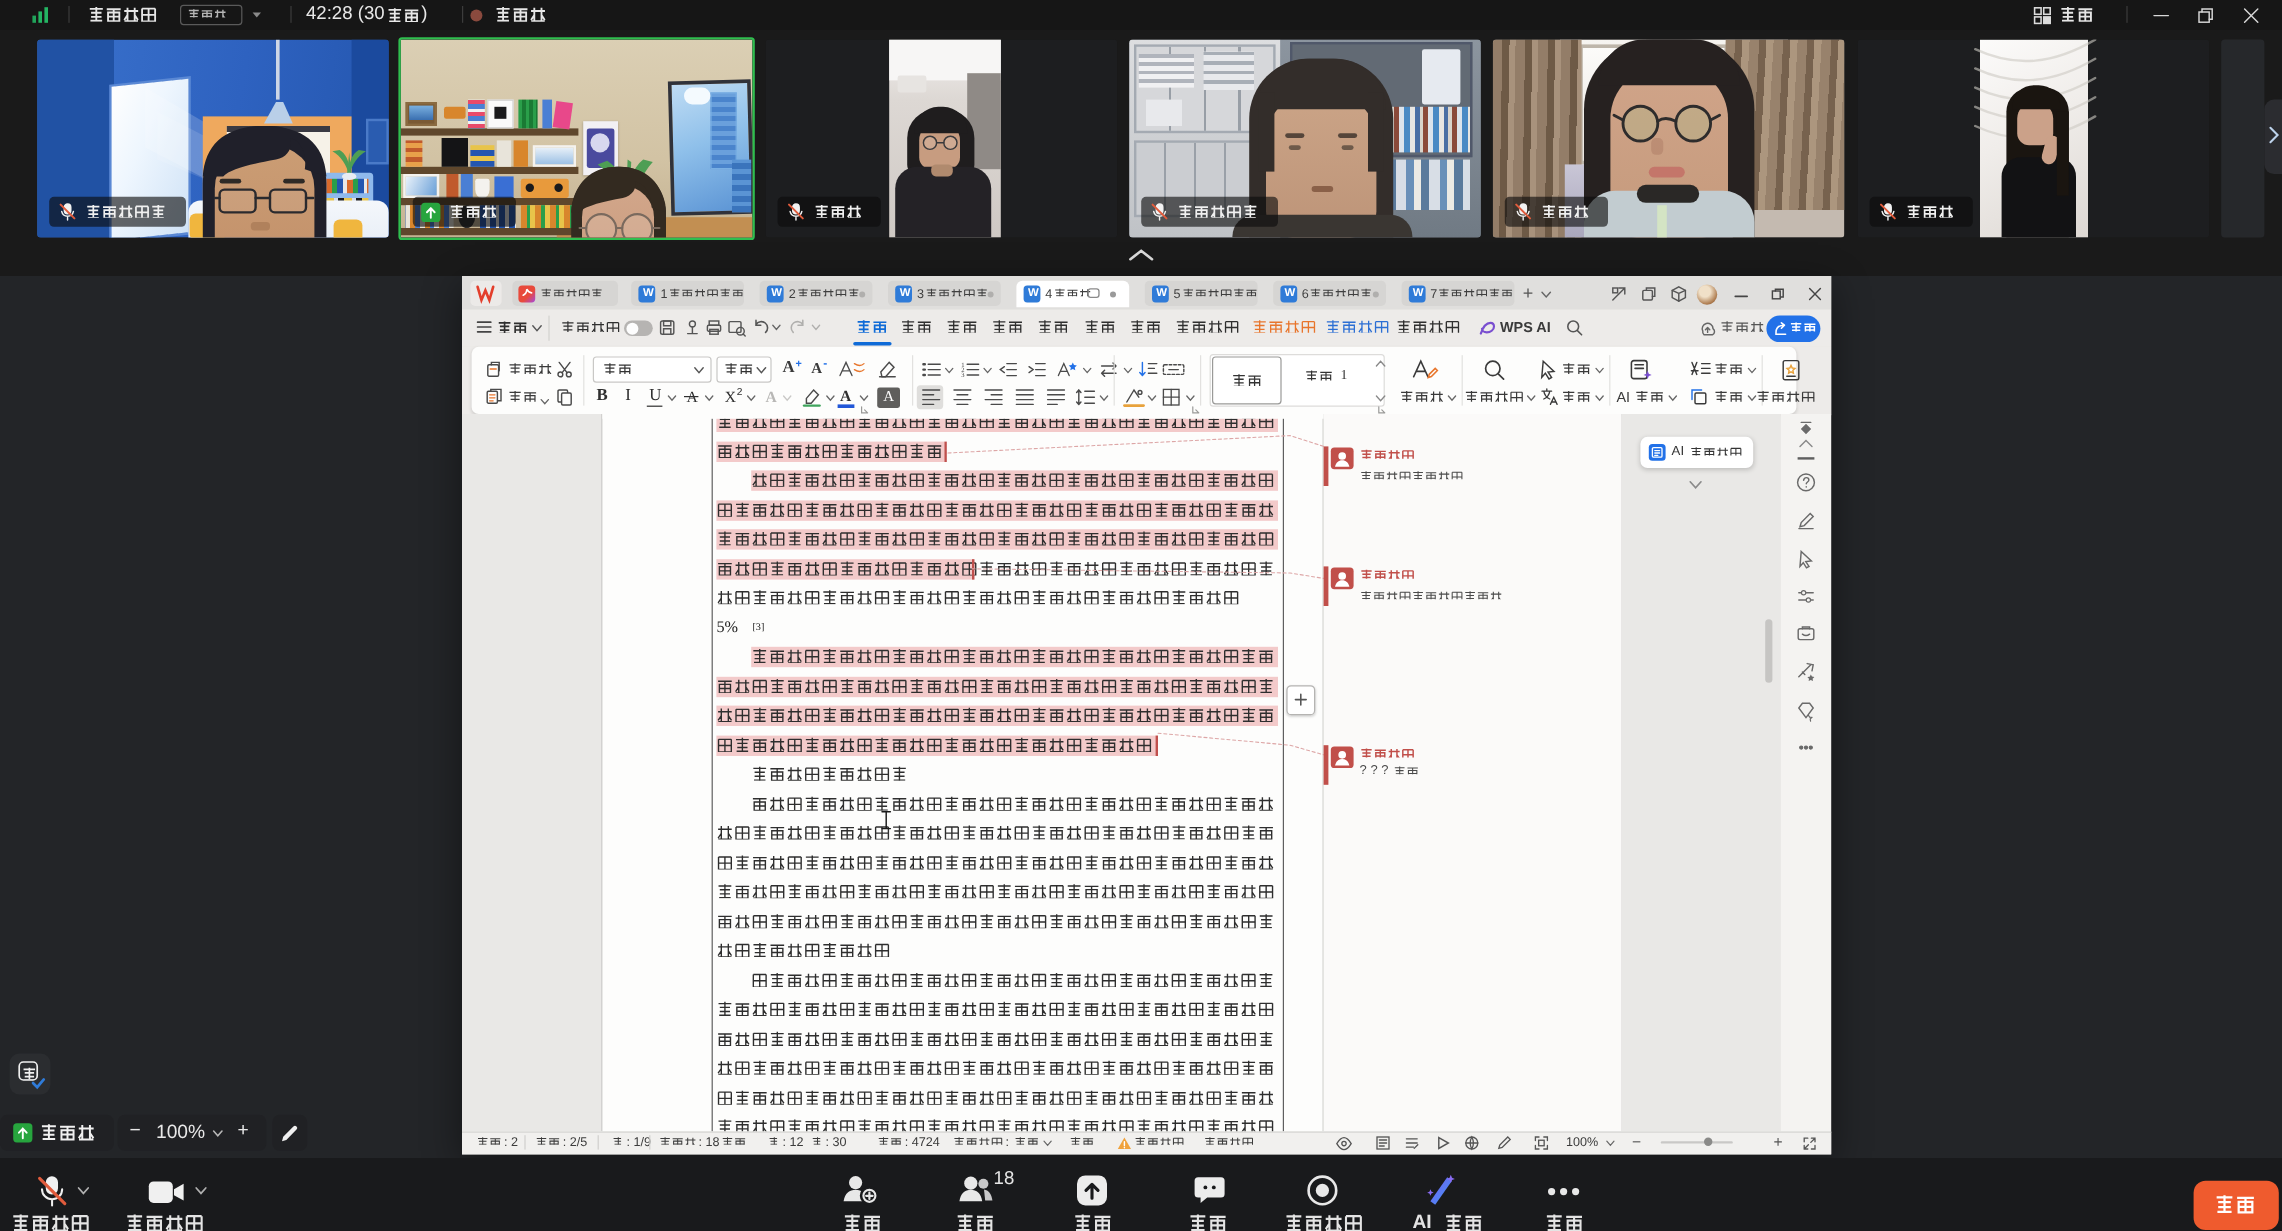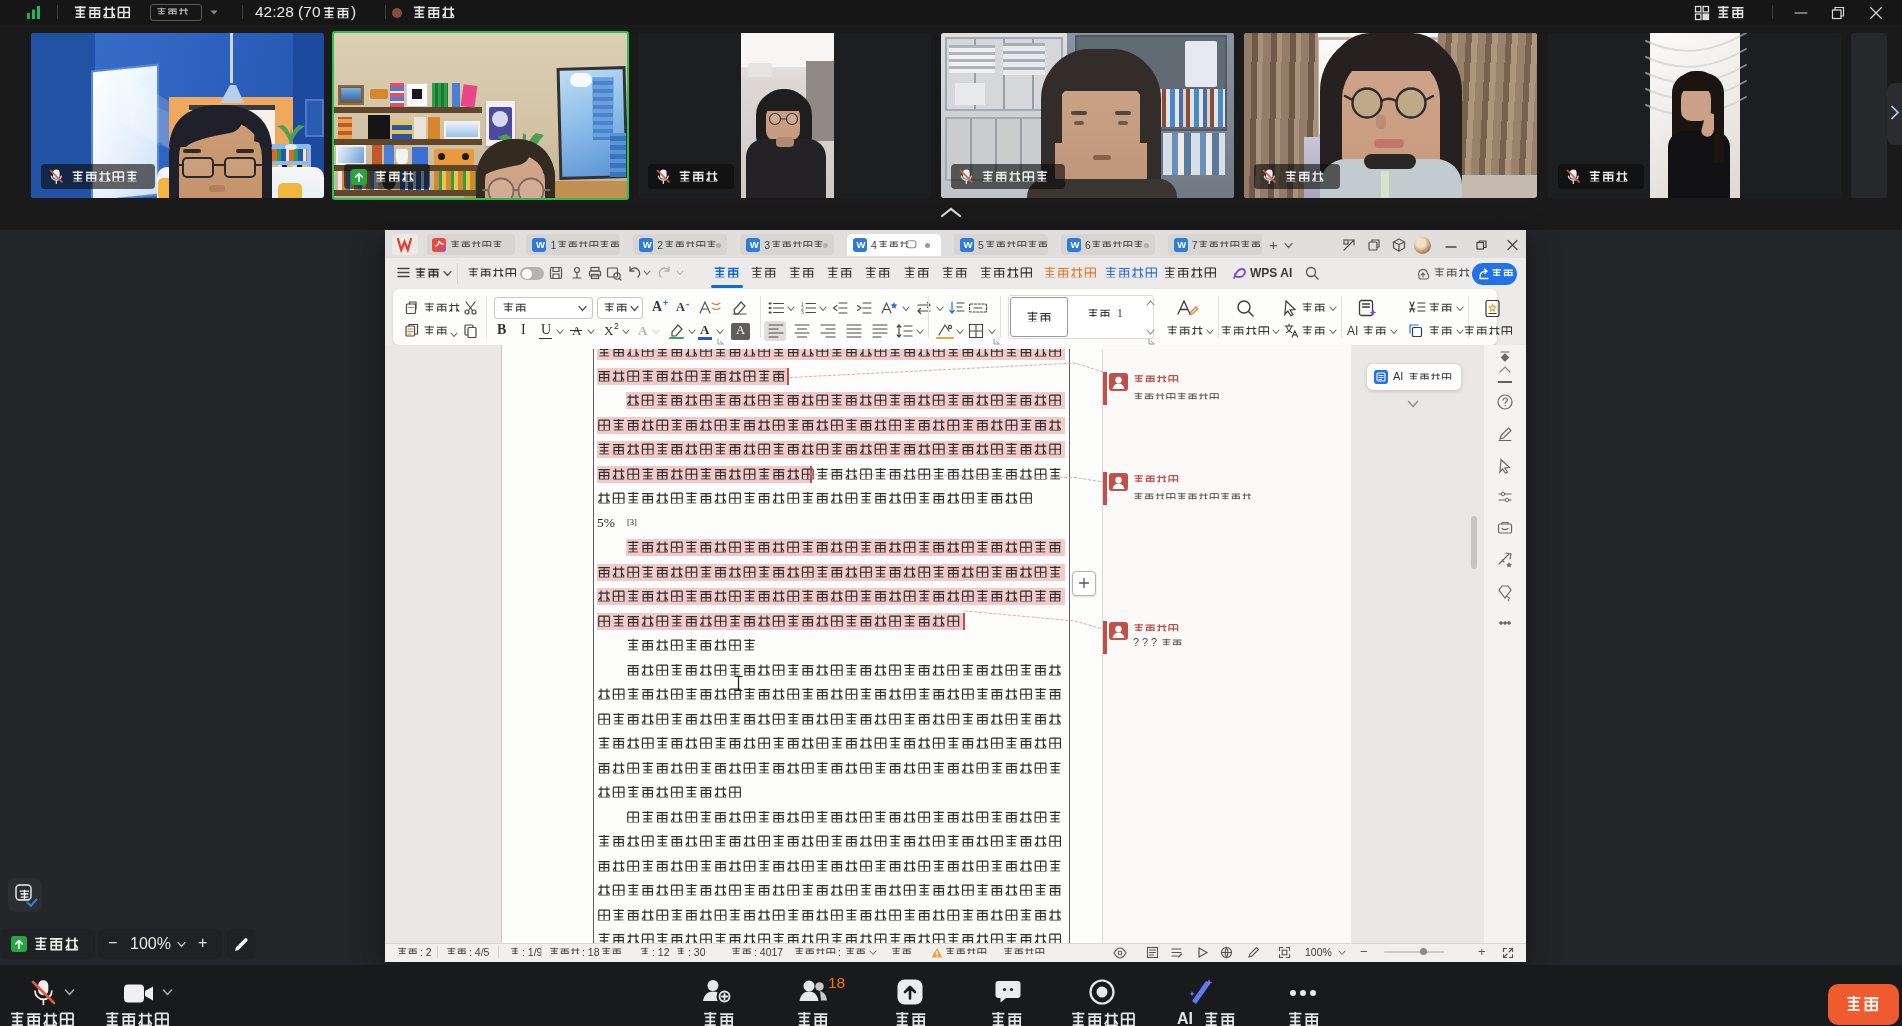"42:28 (70" div.A { text: 70 -> 30 }
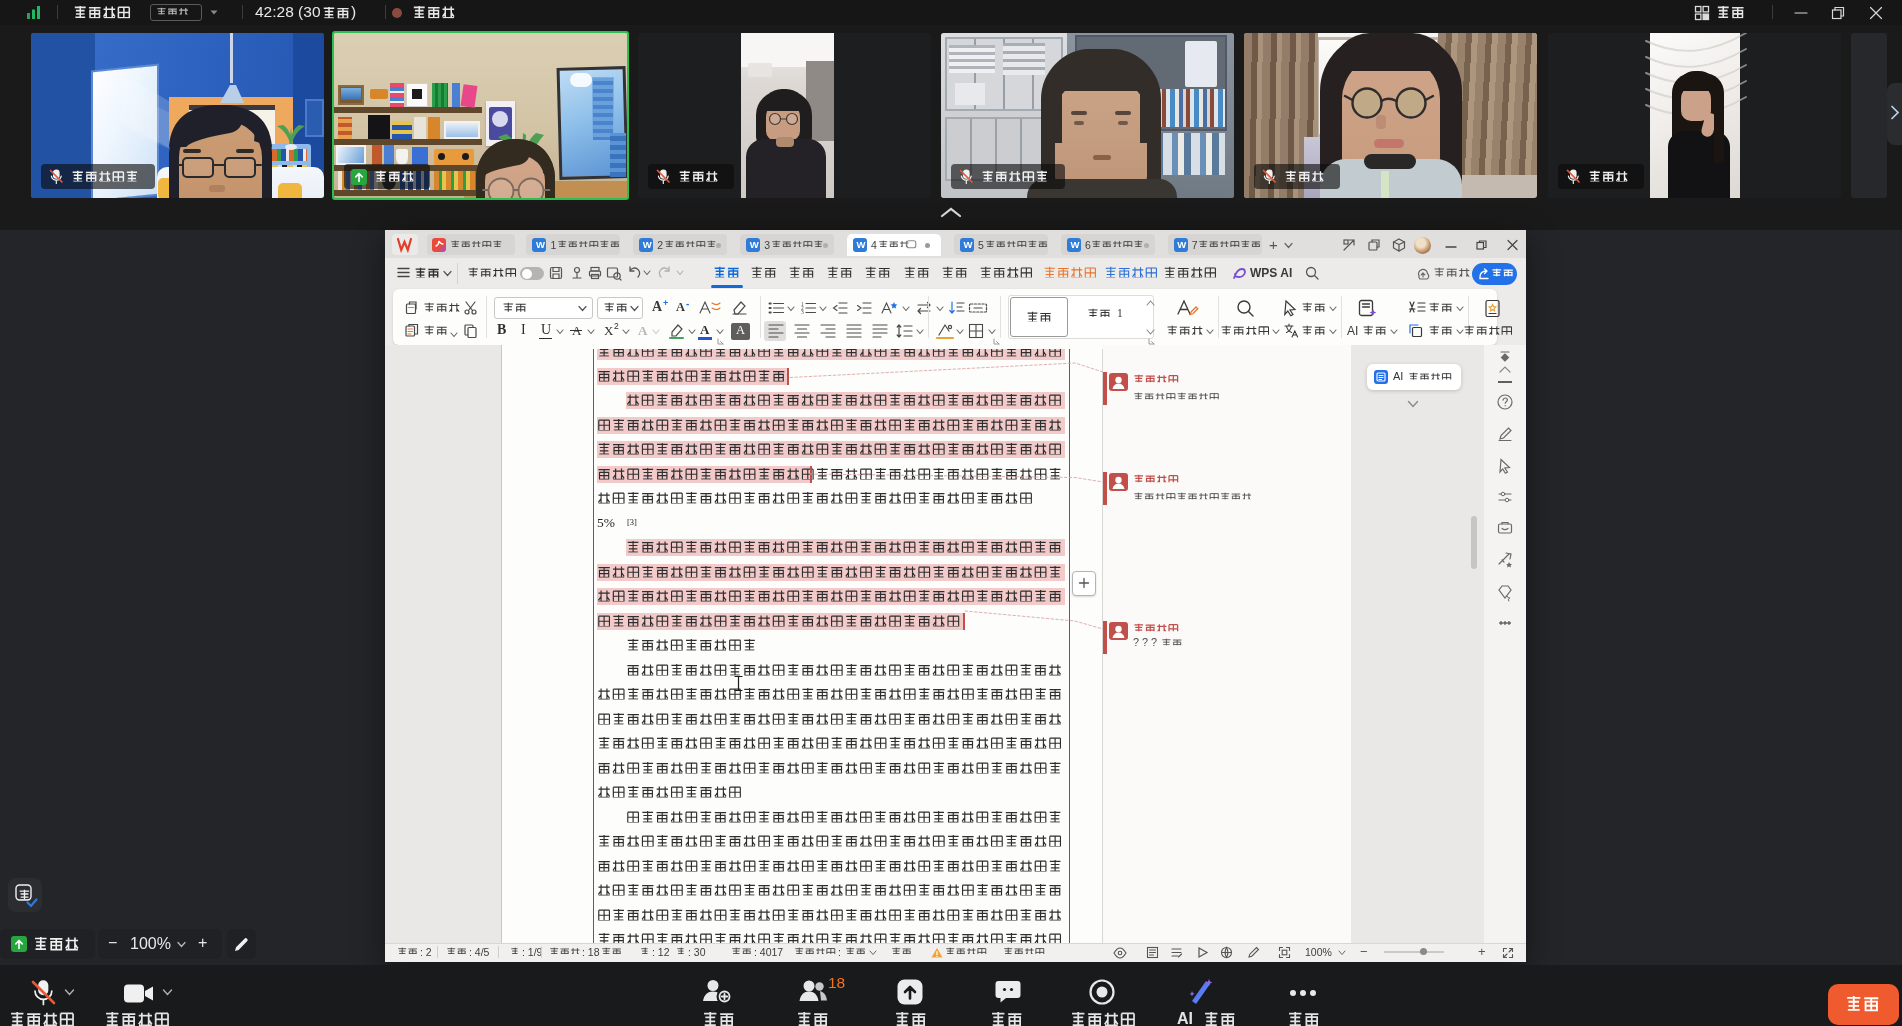": 4/5" div.A { text: 4/5 -> 2/5 }
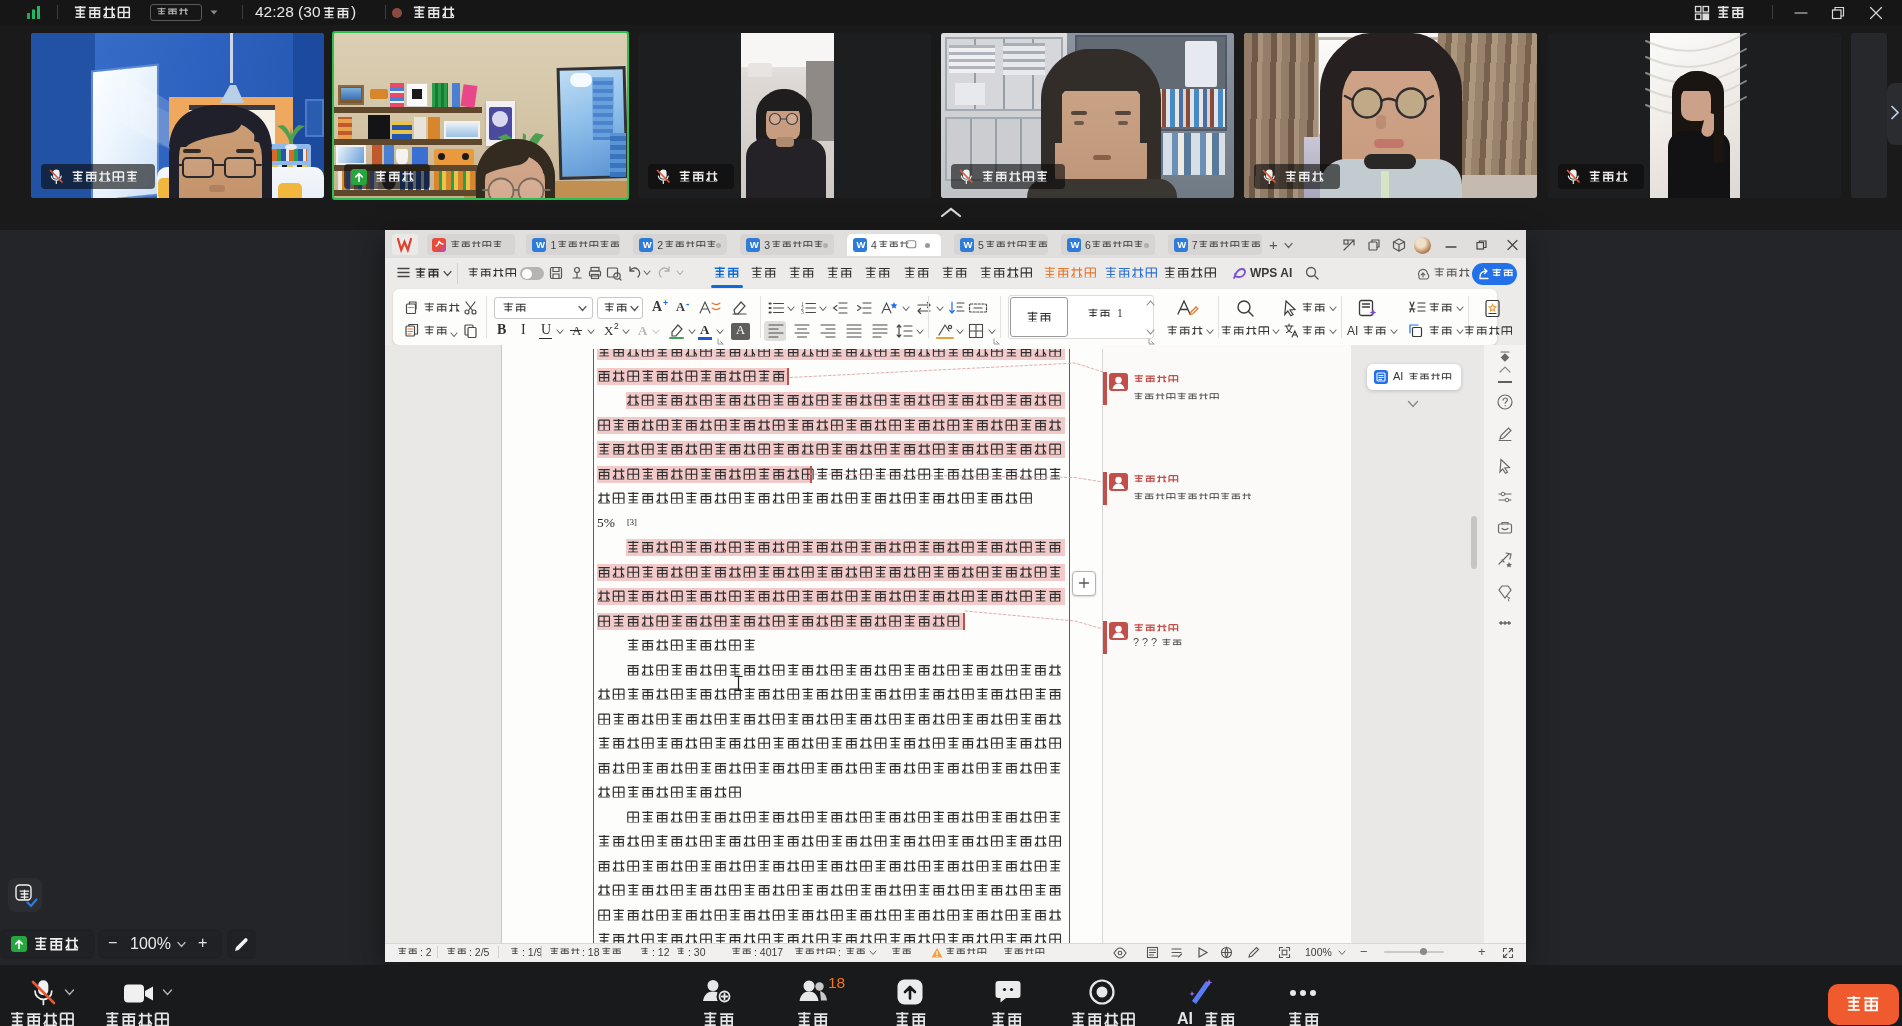": 4017" div.A { text: 4017 -> 4724 }
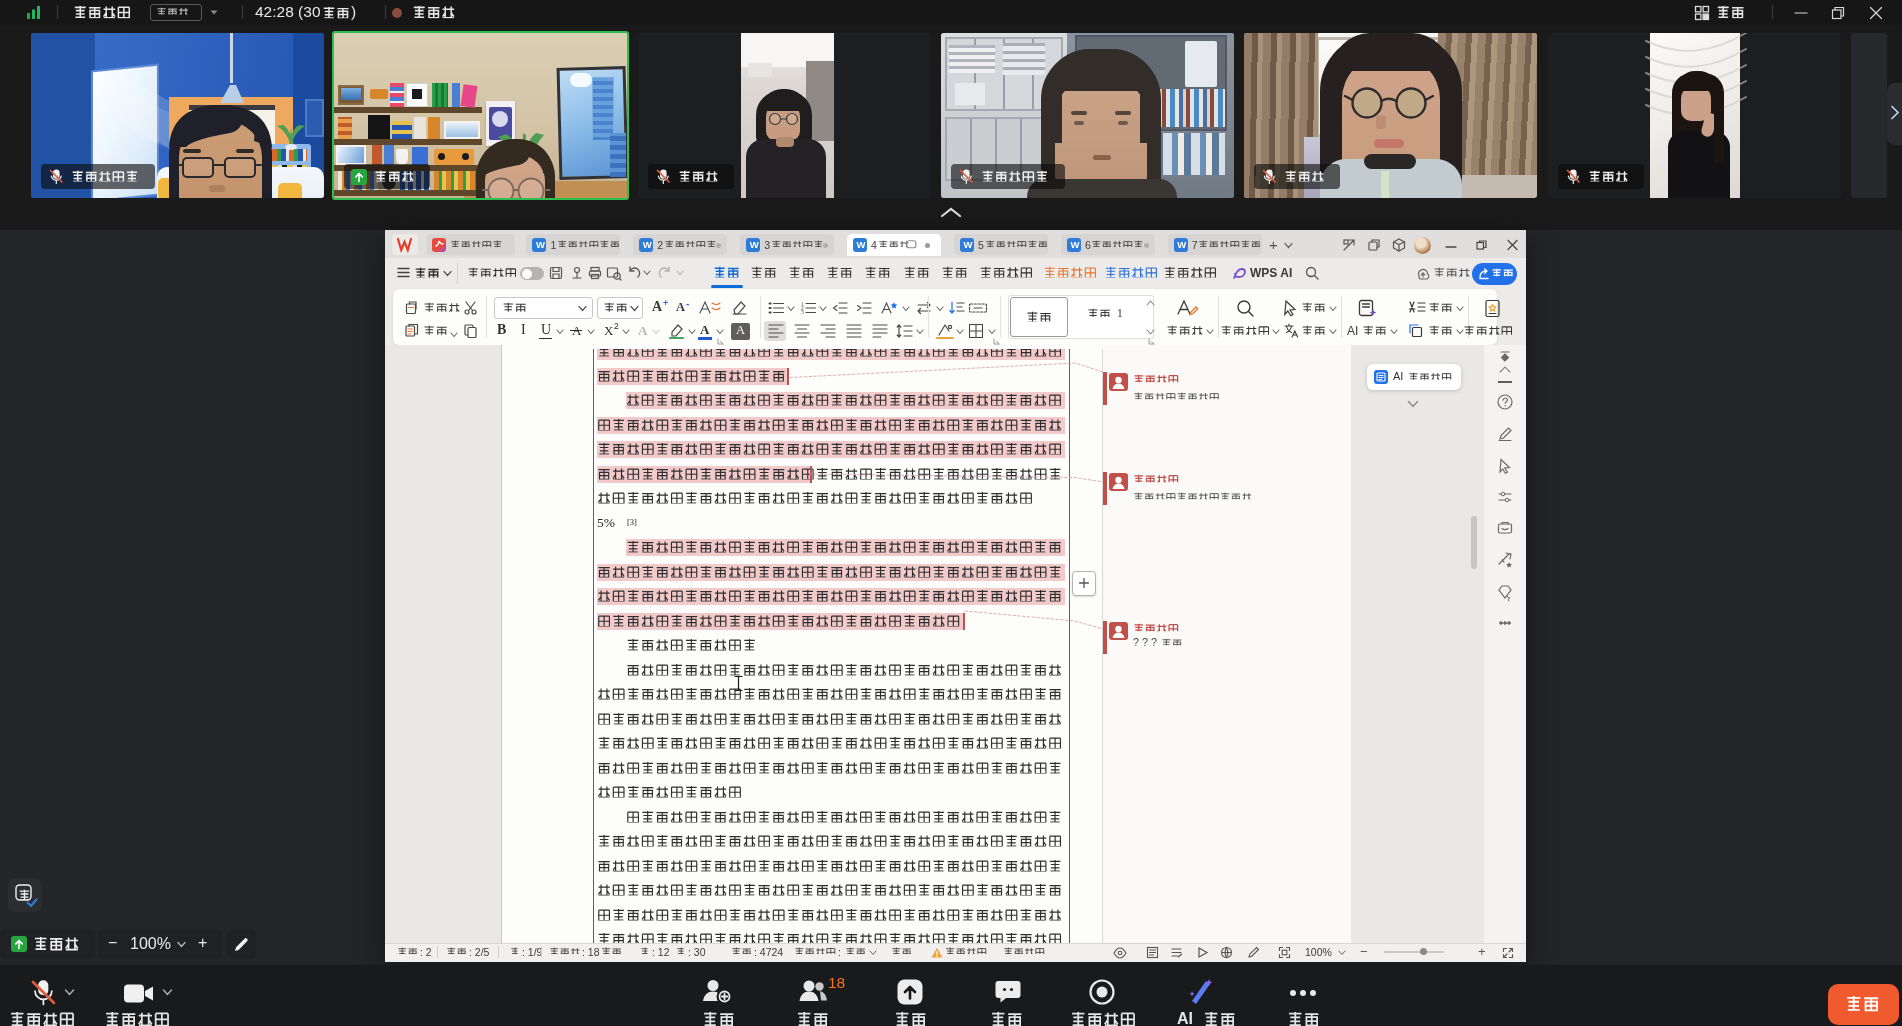"18" div.A { color: #f97316 -> #e5e5e5 }
